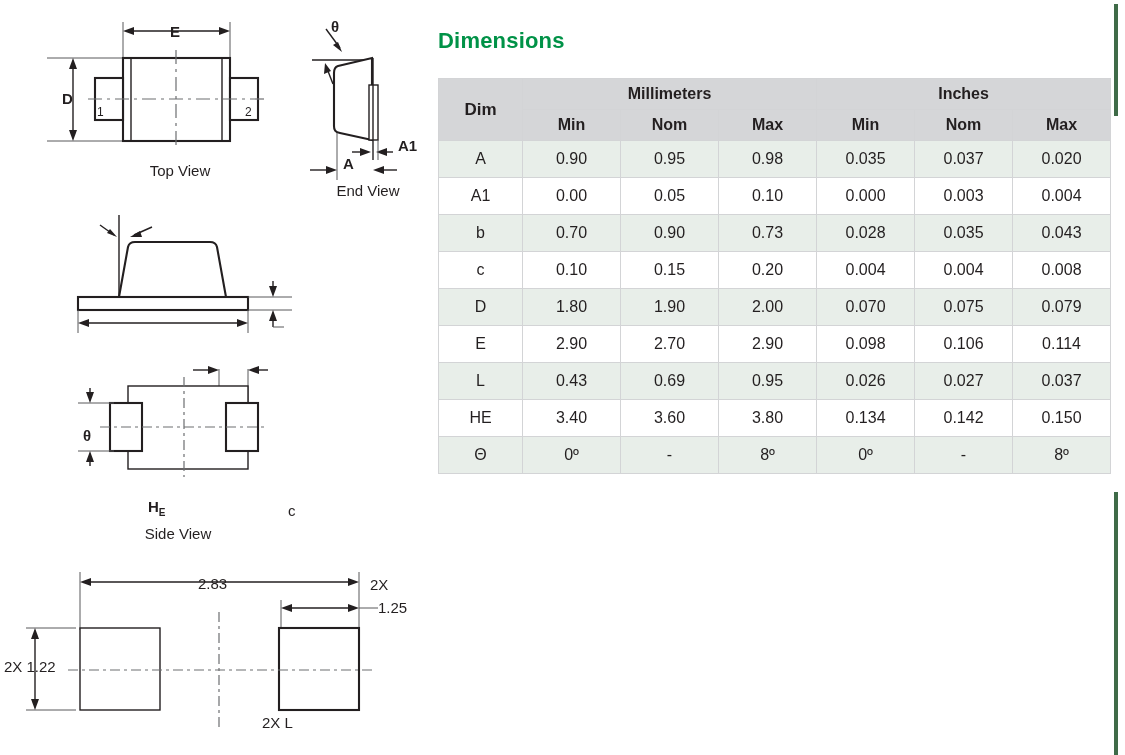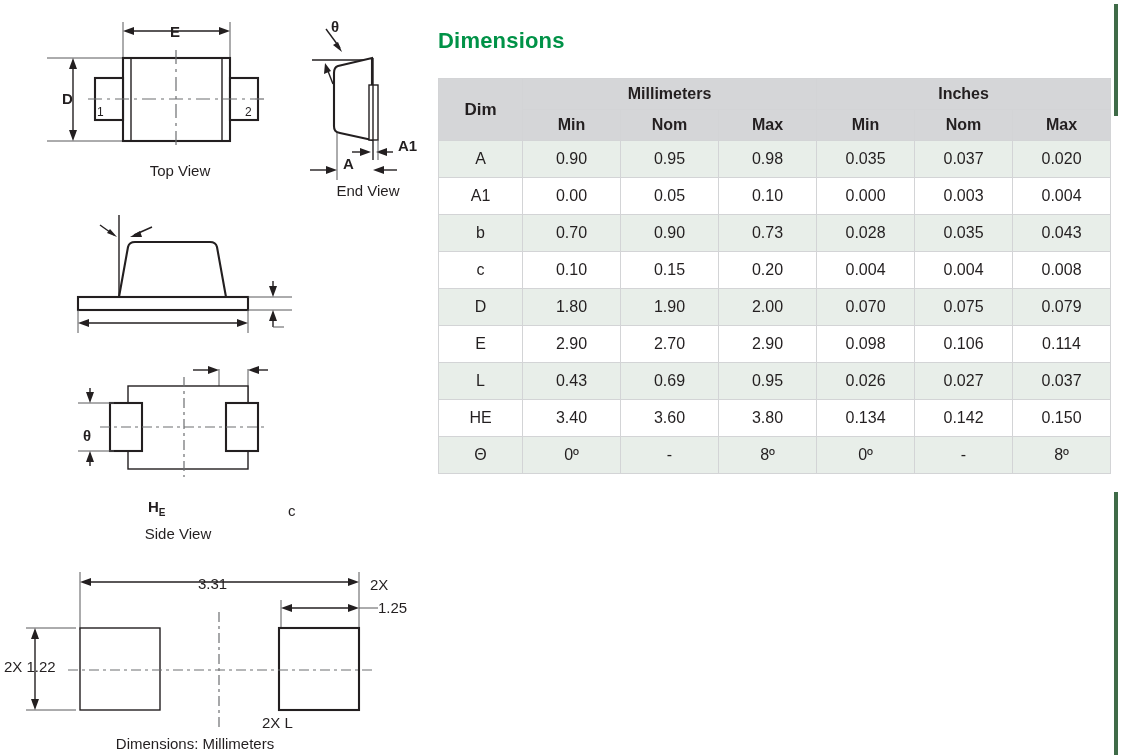"3.31" span.dim-label { text: 3.31 -> 2.83 }
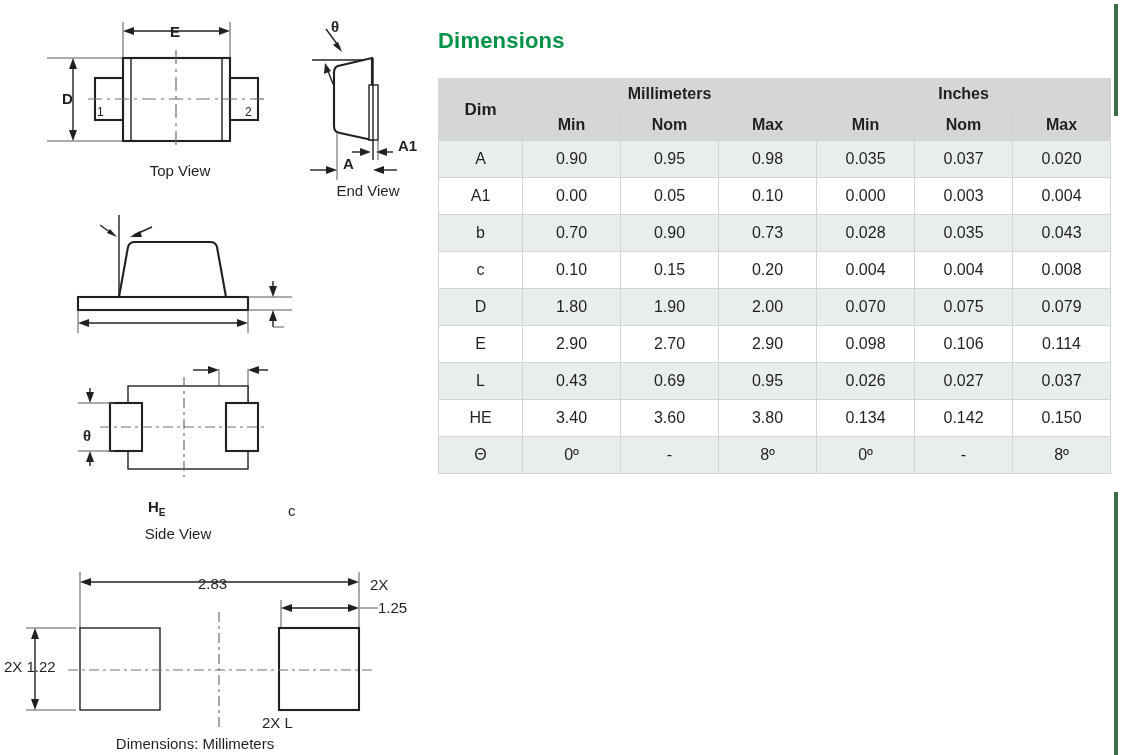"Dimensions: Millimeters" span.view-caption { html: <span>Dimensions: Millimeters</span> -> none }
